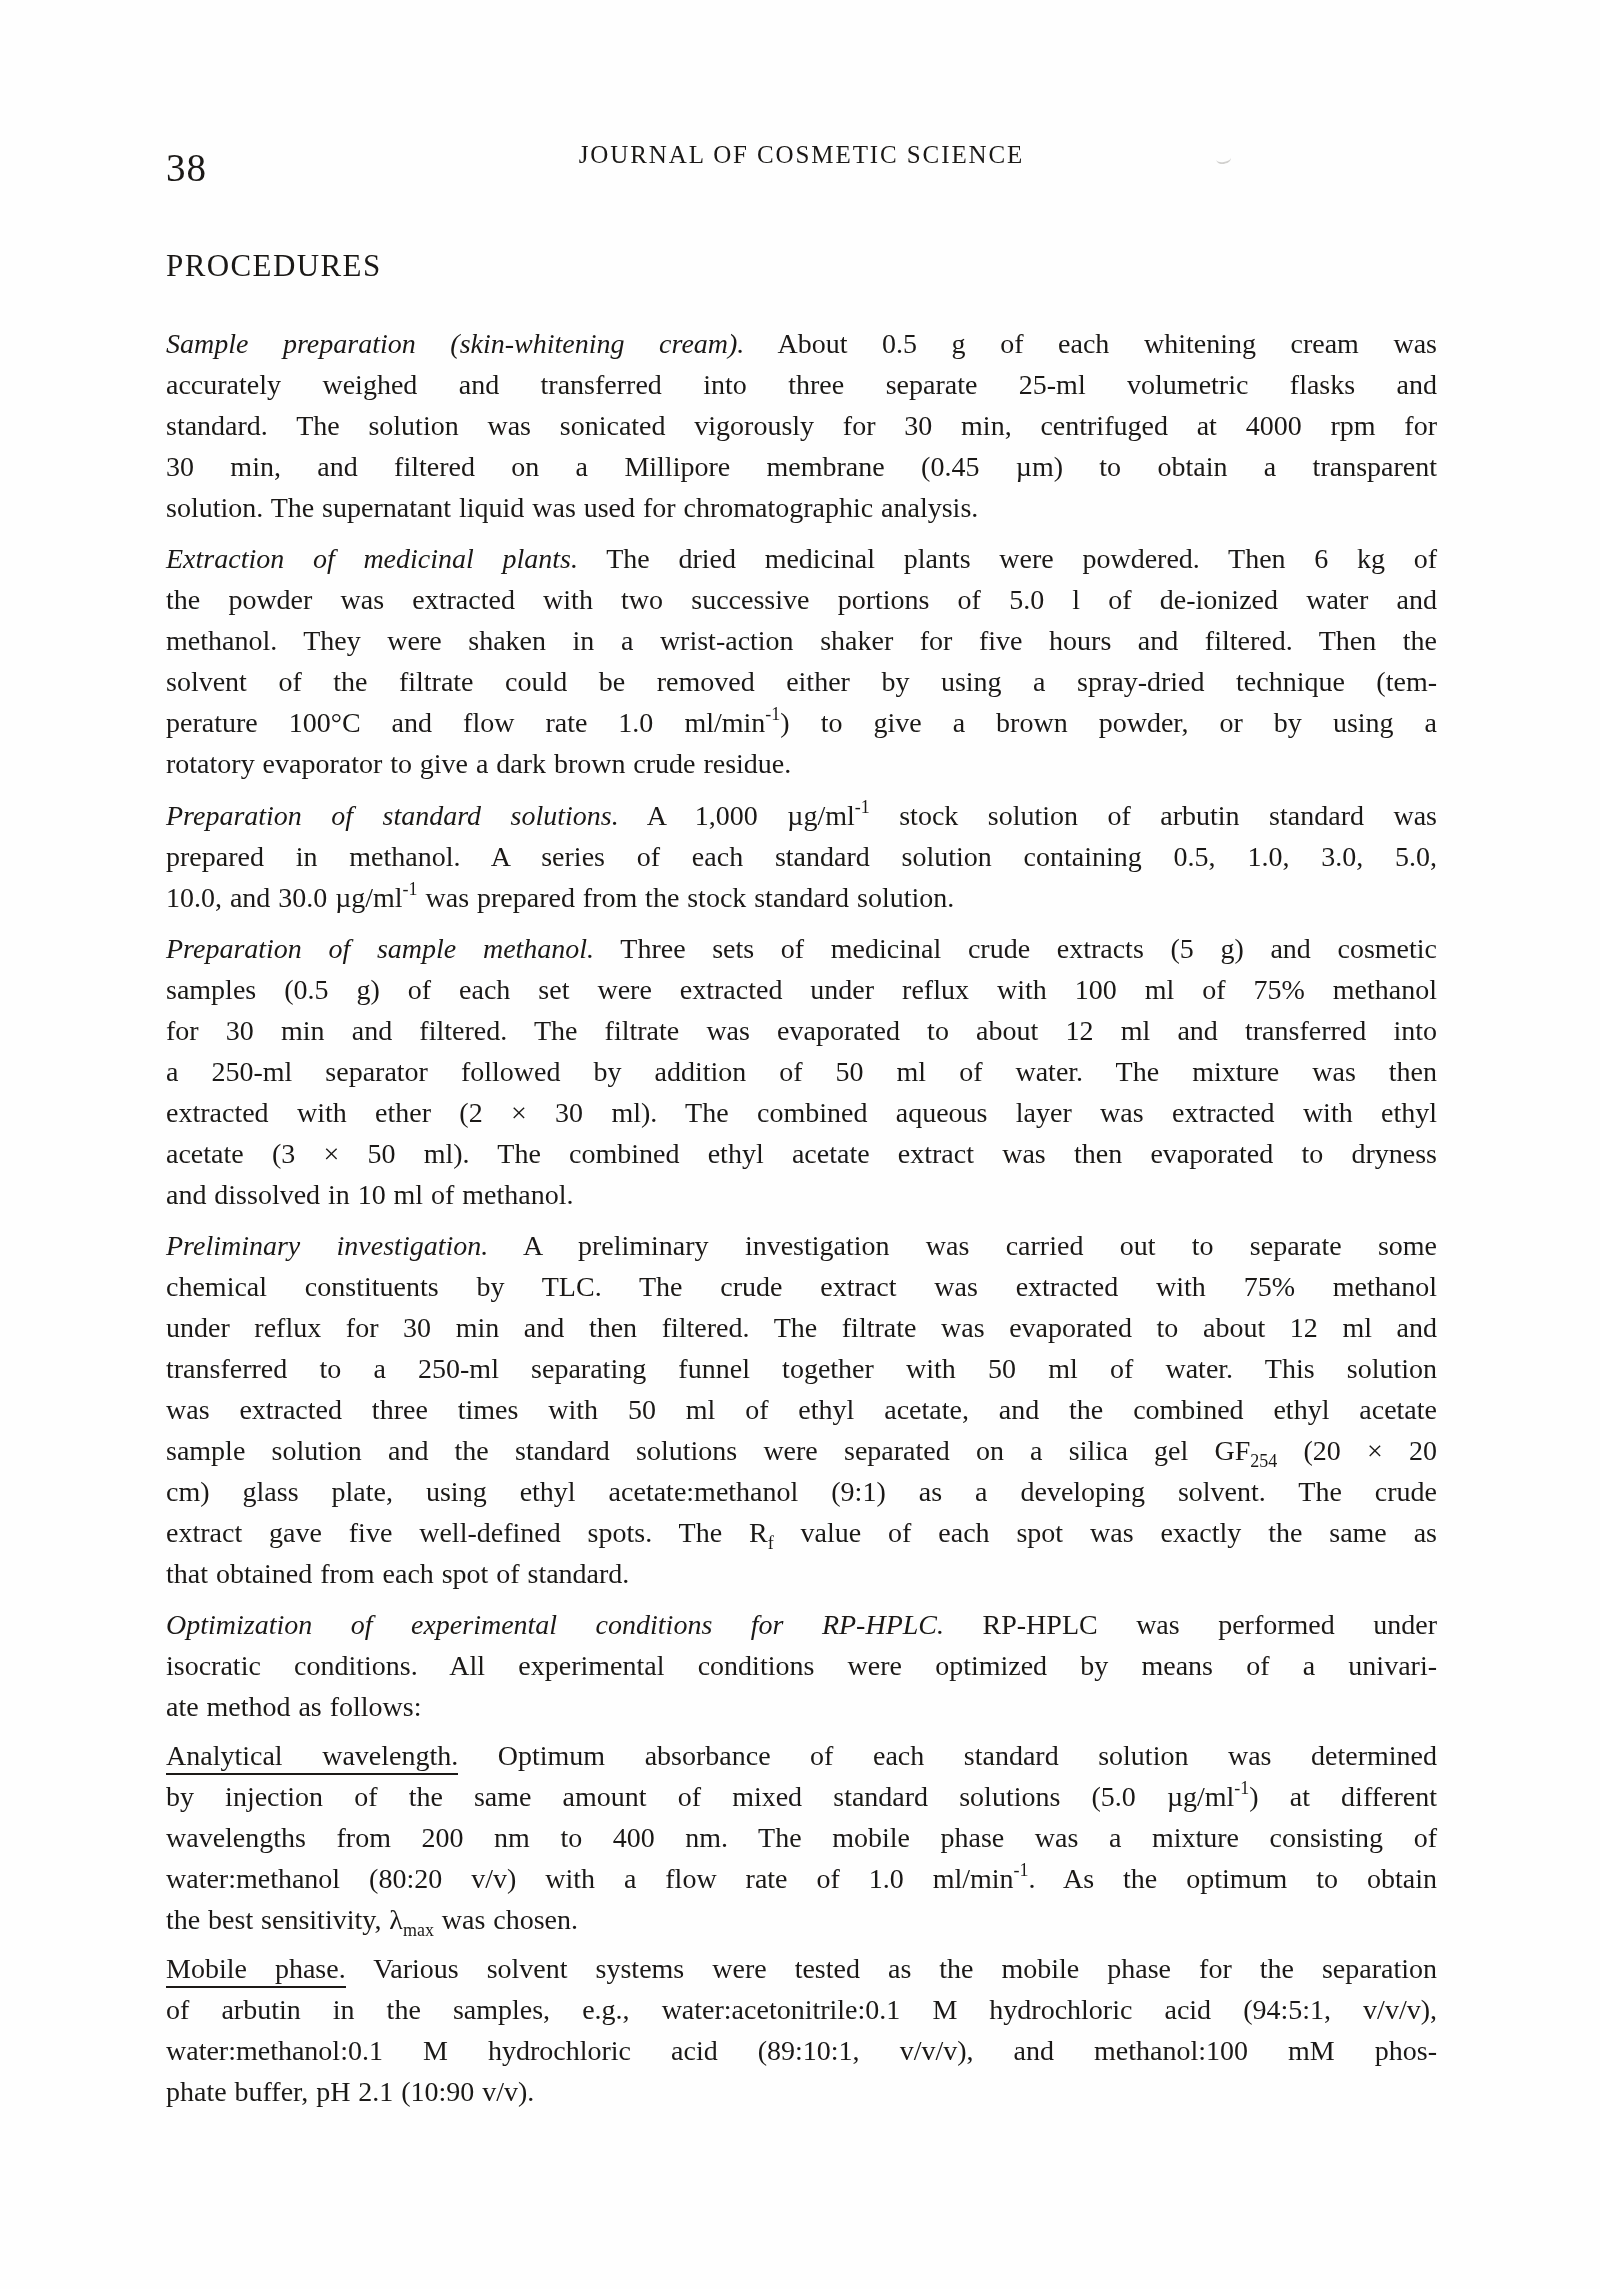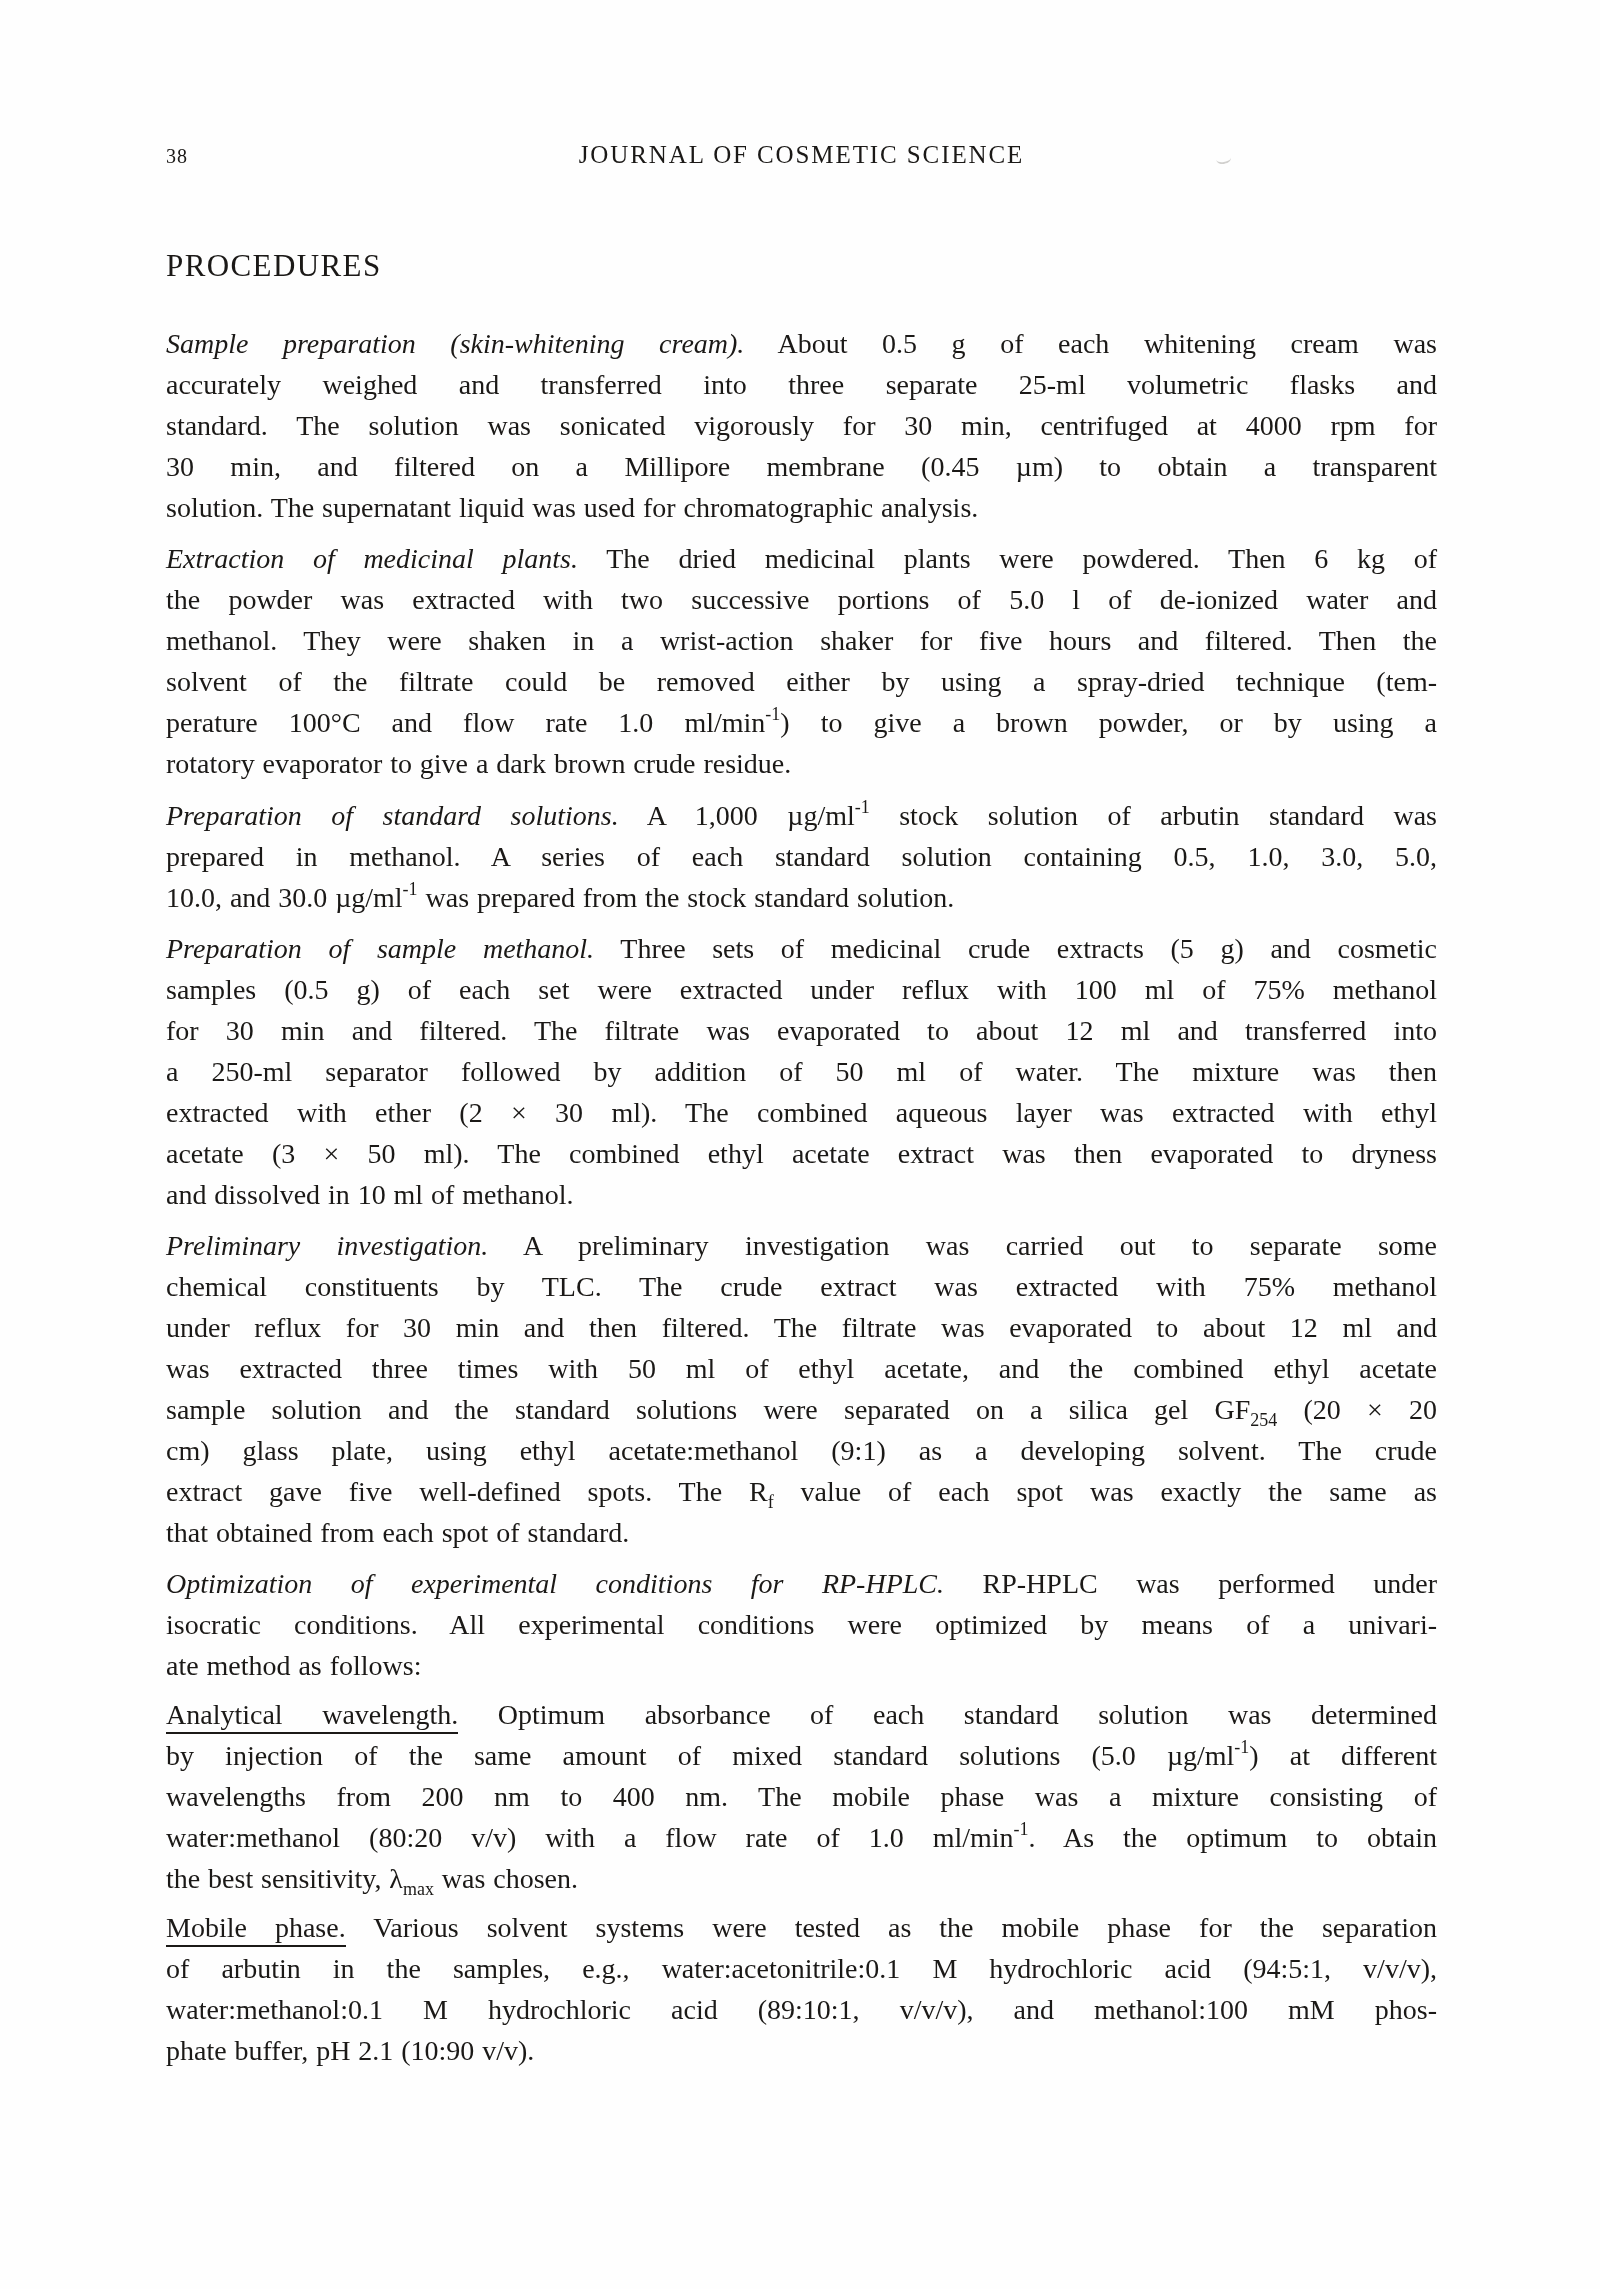"38" .page-number { font-size: 20px -> 39px }
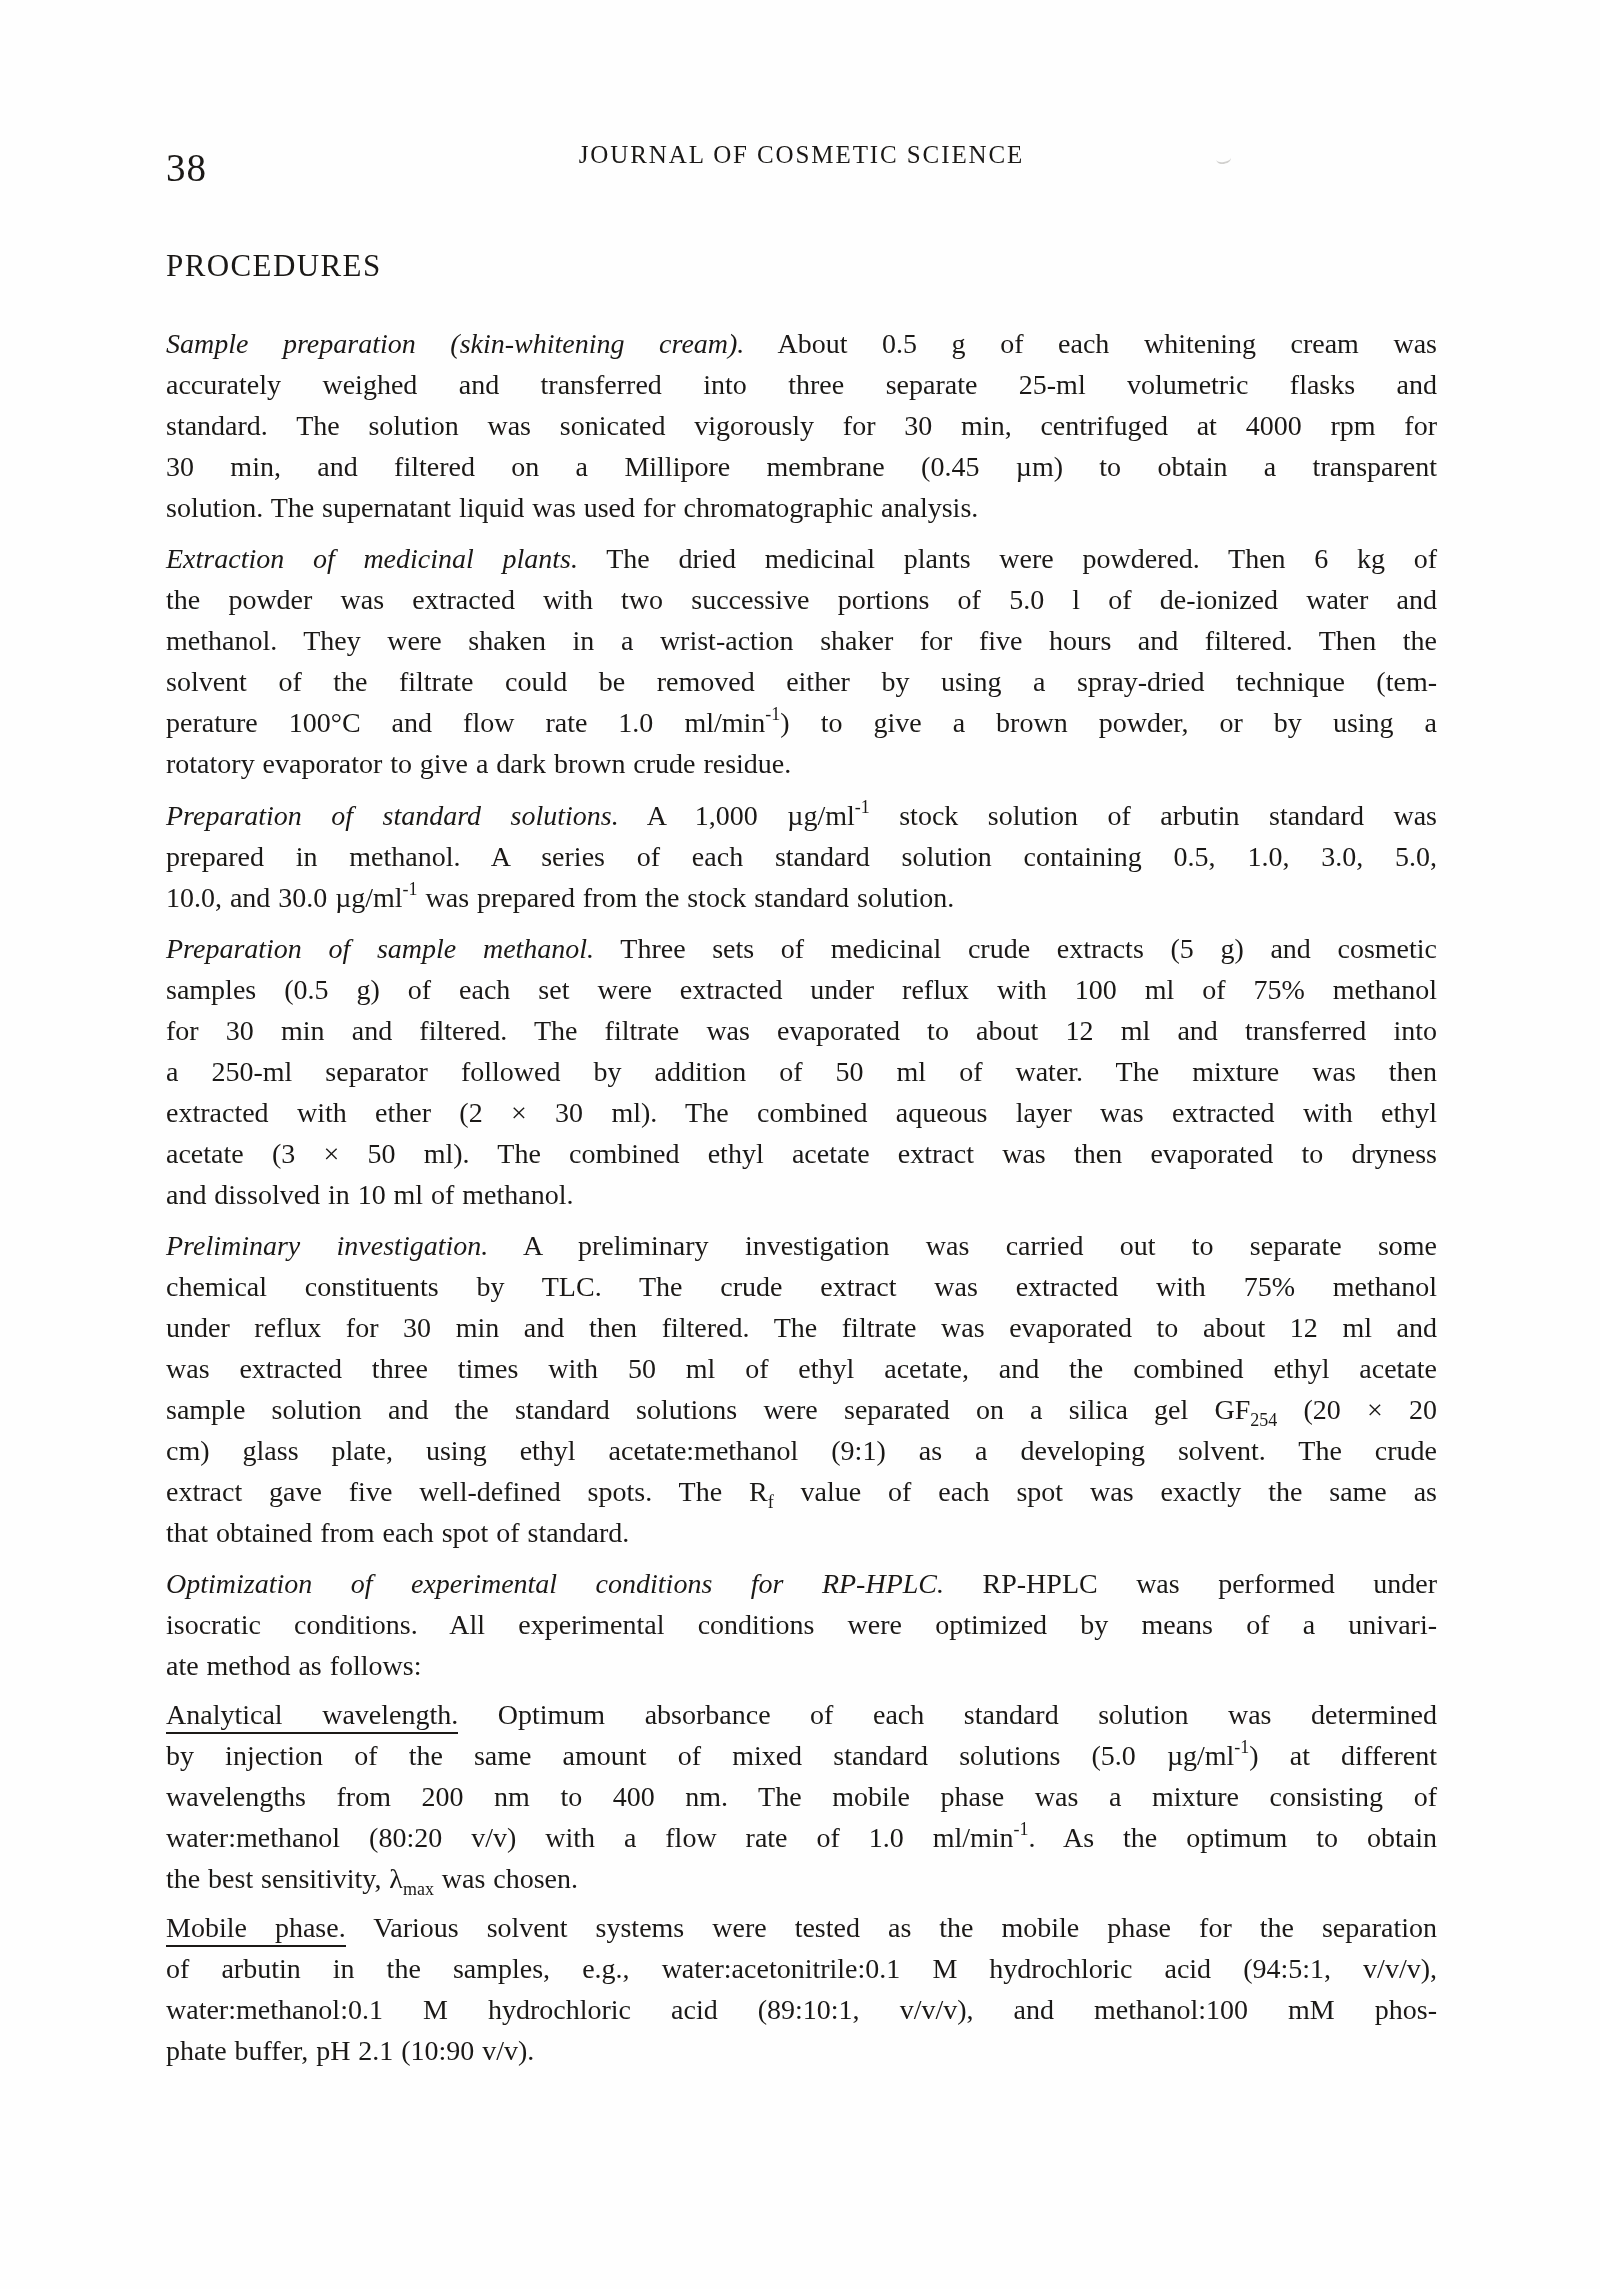"transferred to a 250-ml separating" div.line { html: none -> <div>transferred to a 250-ml separating funnel together with 50 ml of water. This solution</div> }
